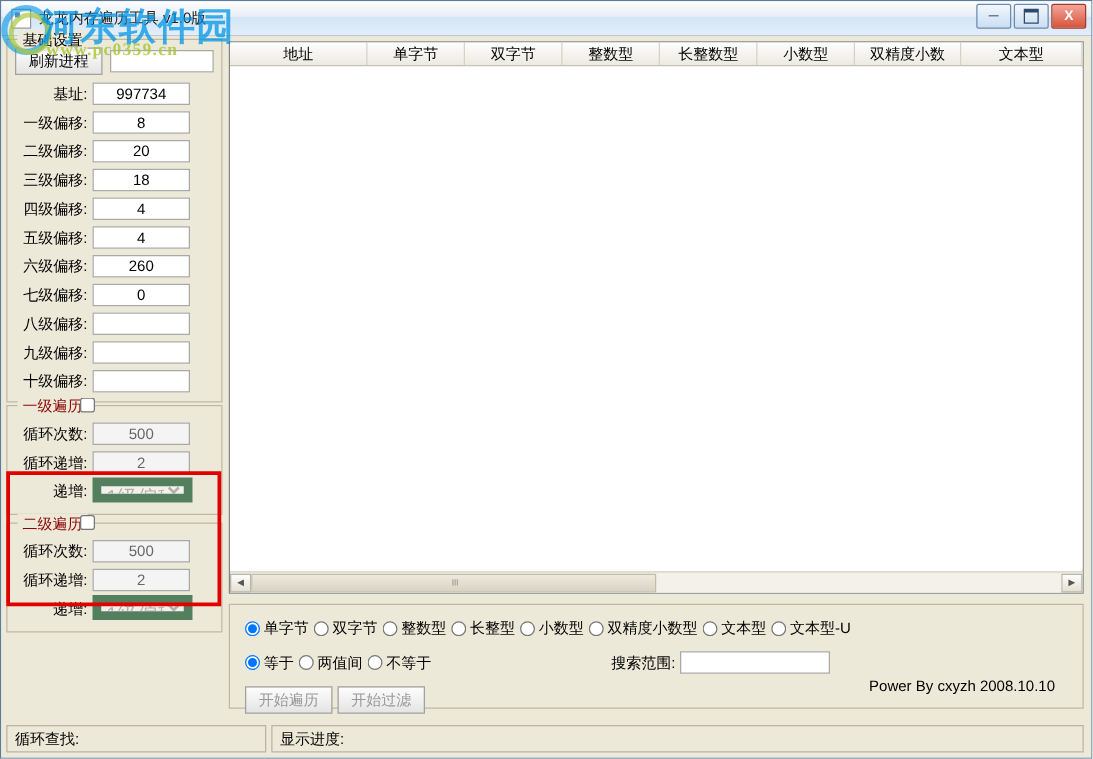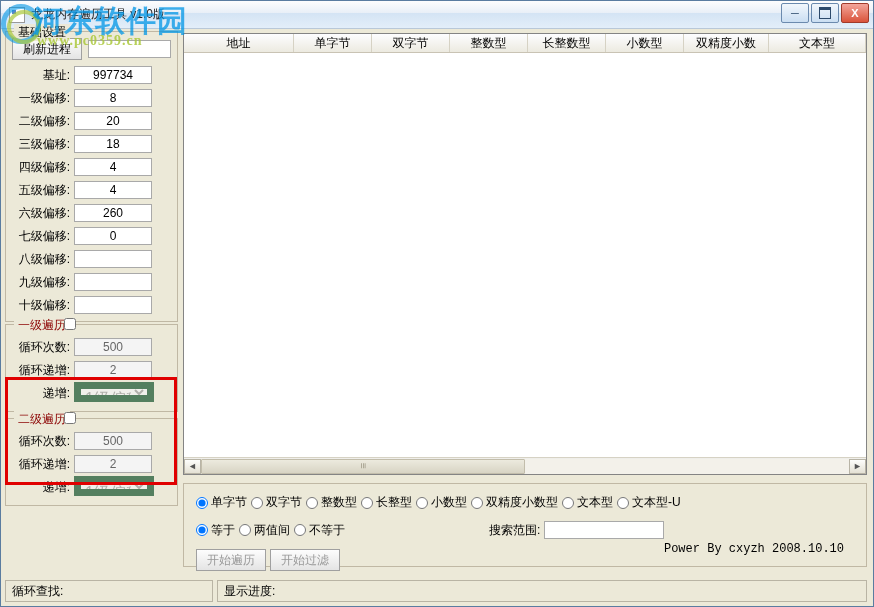"Power By cxyzh 2008.10.10" .credit { font-family: Liberation Mono, monospace -> Liberation Sans, sans-serif }
